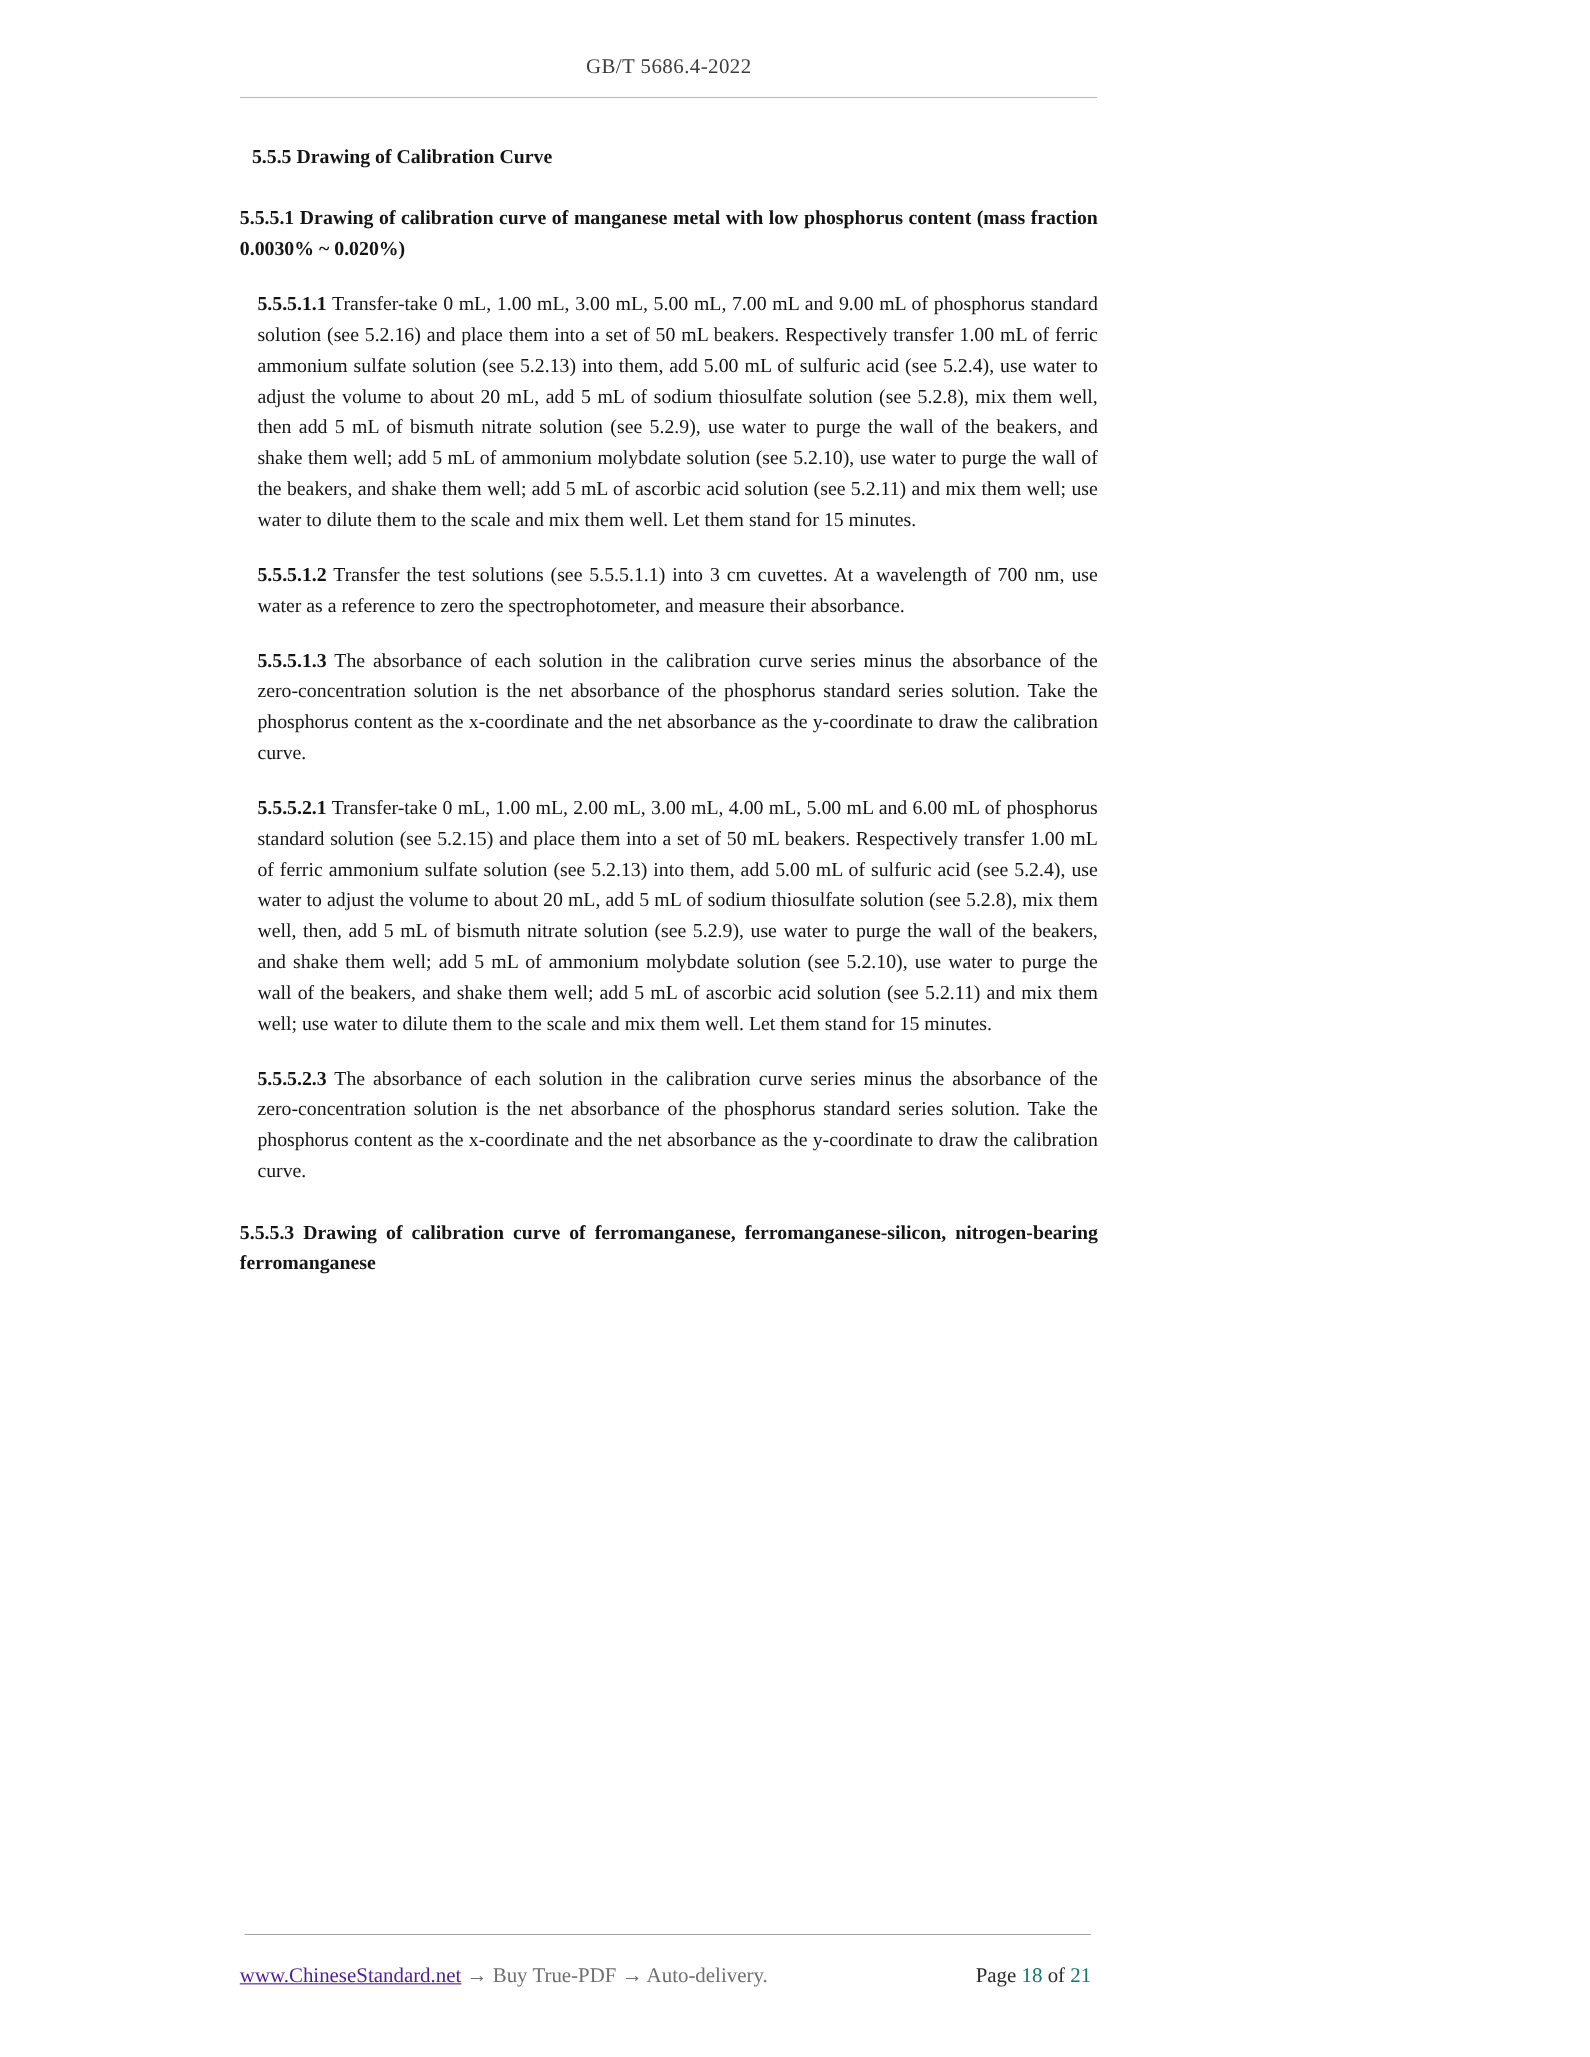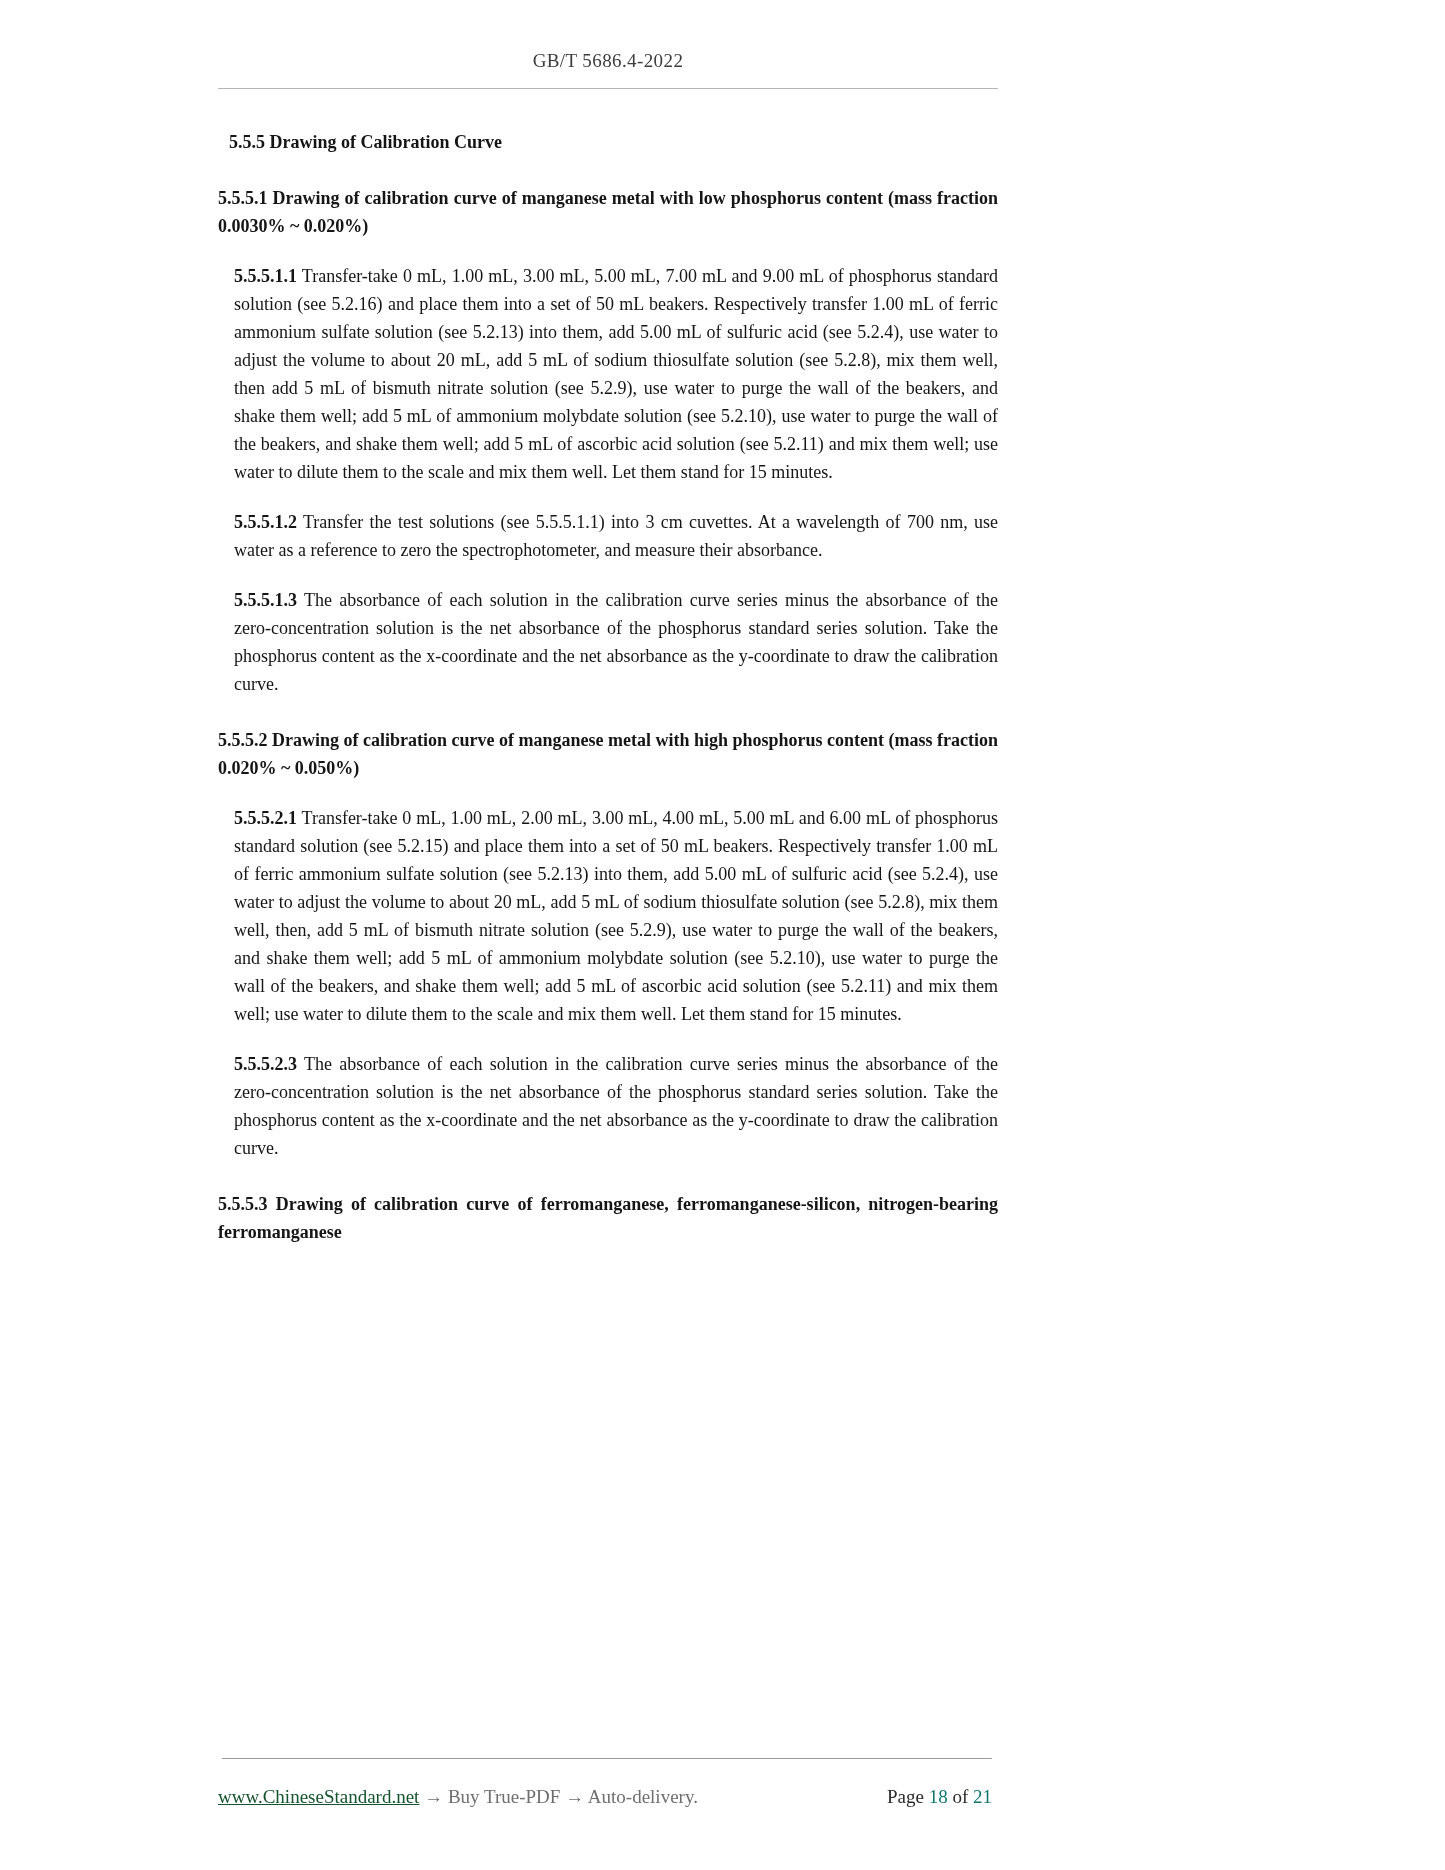"5.5.5.2 Drawing of calibration curve" div.heading { html: <div>5.5.5.2 Drawing of calibration curve of manganese metal with high phosphorus content (mass fraction 0.020% ~ 0.050%)</div> -> none }
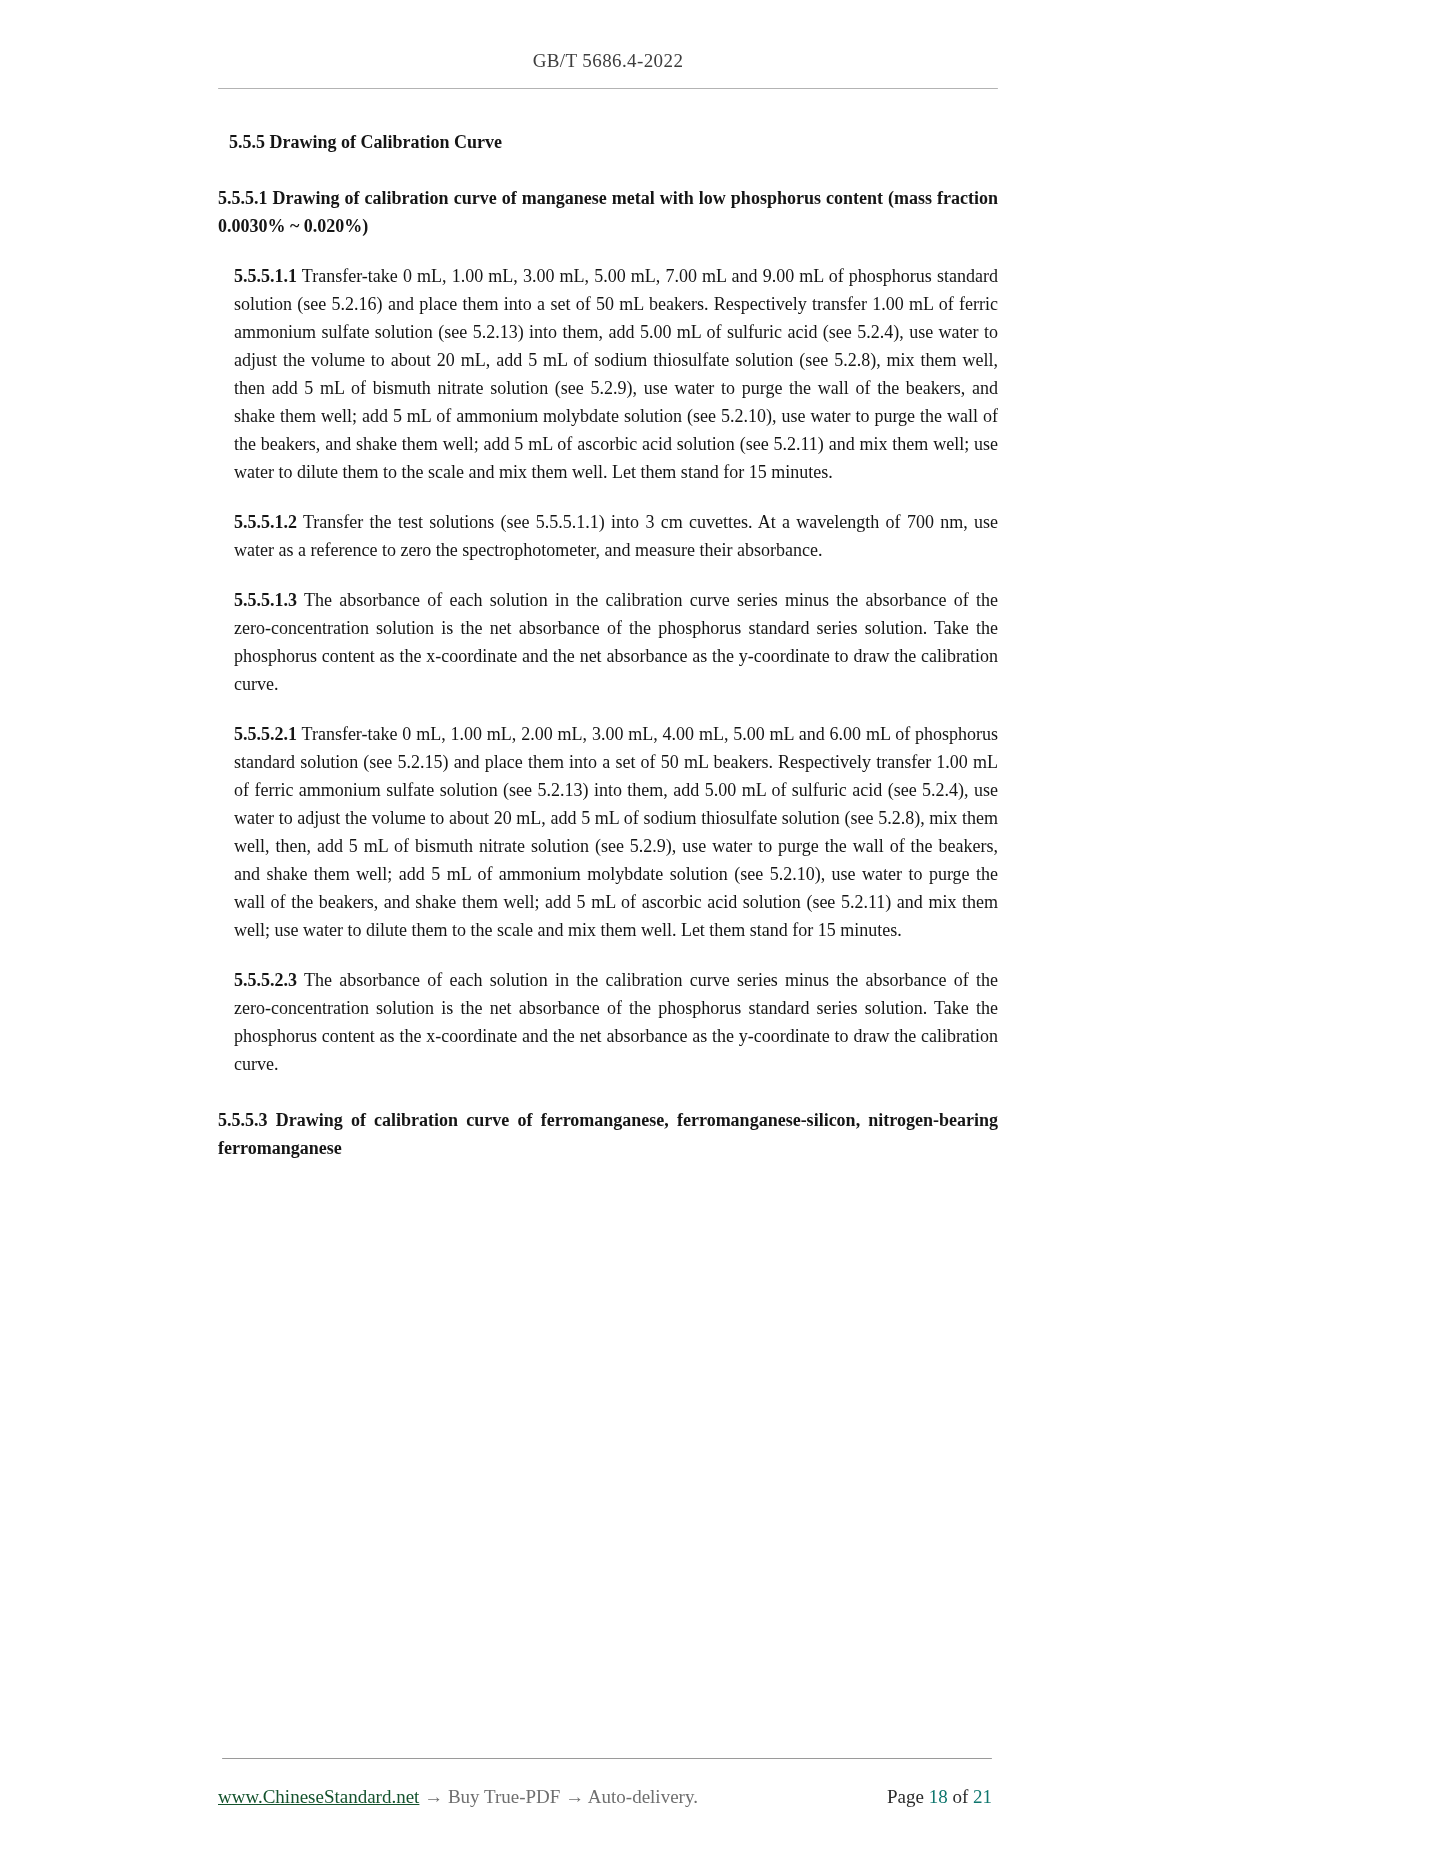"www.ChineseStandard.net" .site-link { color: #14532d -> #4c1d95 }
